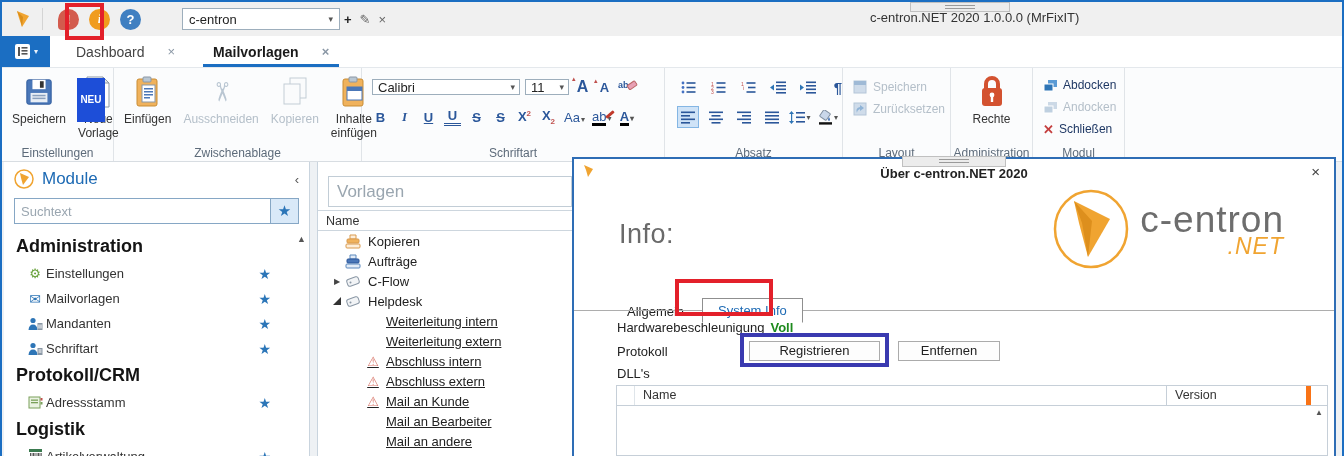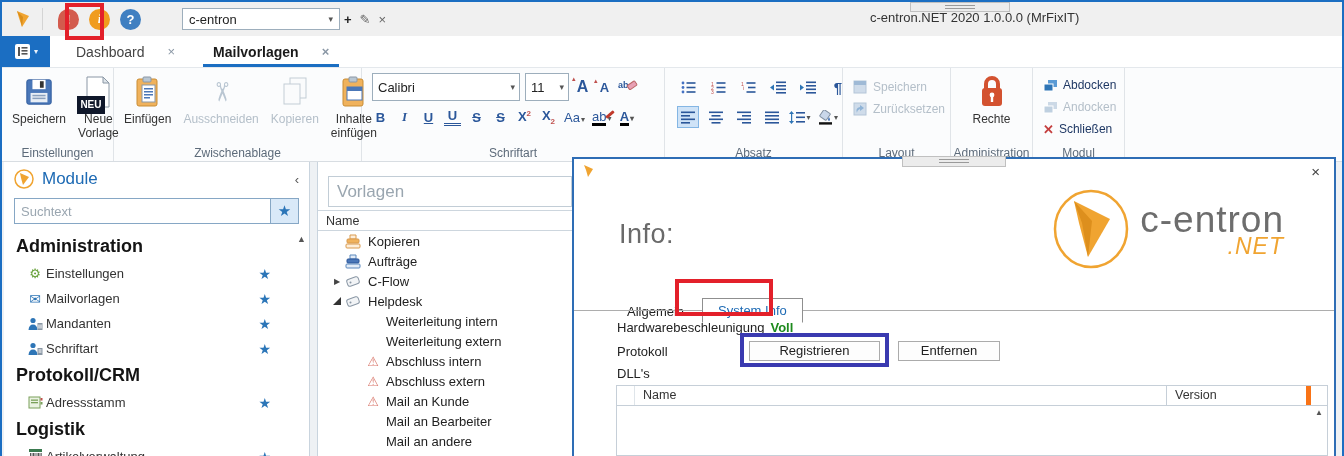"Calibri" .fsel { height: 28px -> 16px }
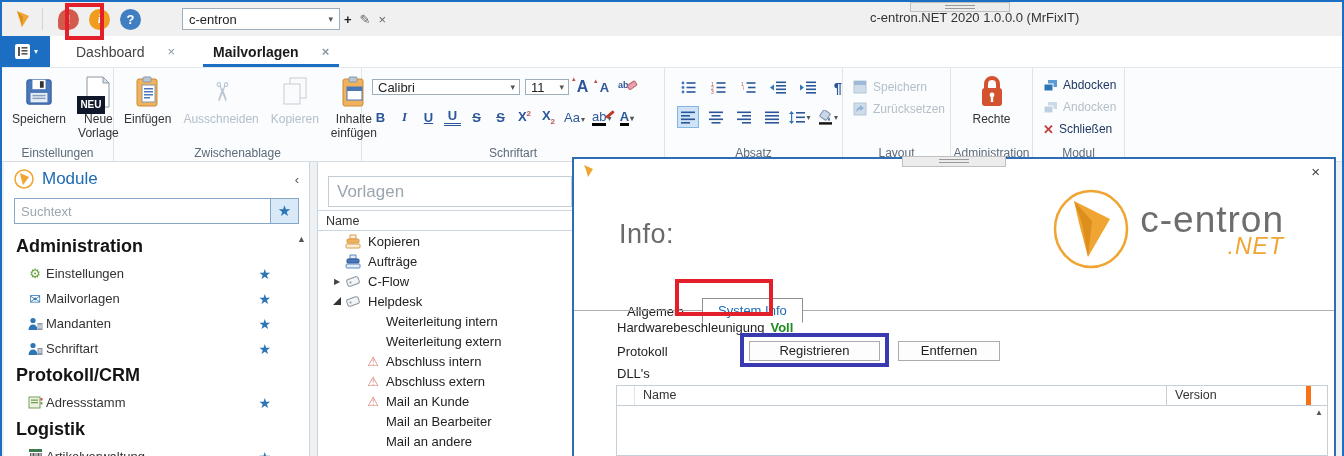"NEU" .neu-badge { background: #0f172a -> #1d4ed8; padding: 3px 3px -> 16px 3px; top: 22px -> 4px }
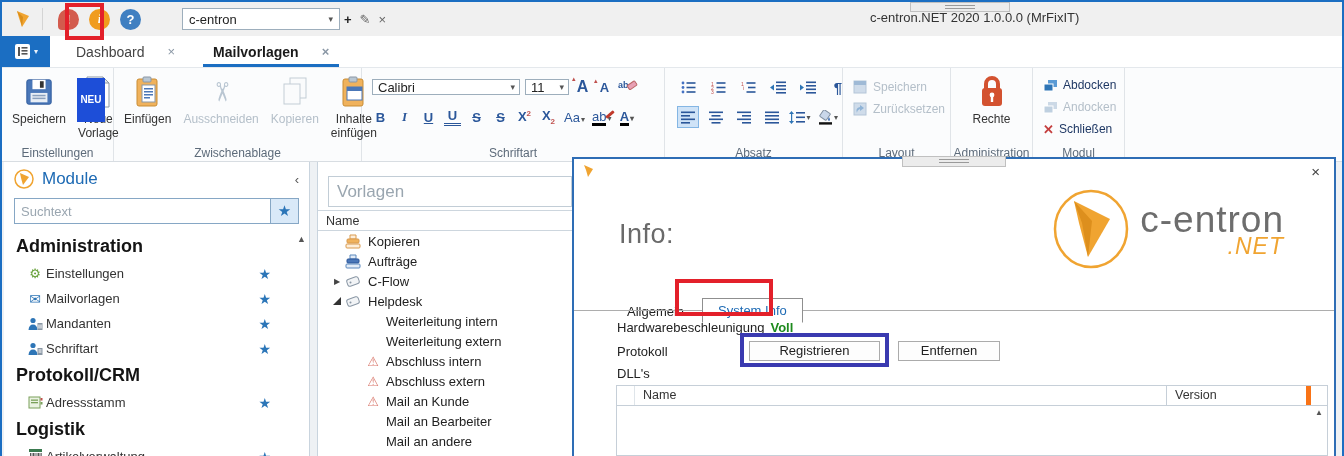"Über c-entron.NET 2020" div.dlg-title { html: none -> <div>Über c-entron.NET 2020</div> }
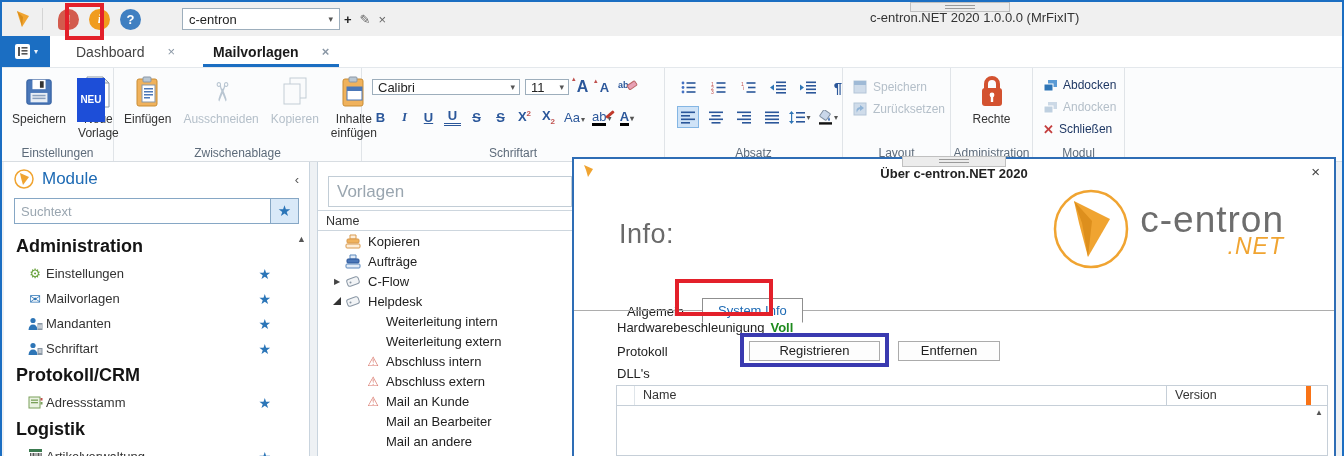"Weiterleitung intern" .trow.lvl1 { text-decoration: none -> underline }
